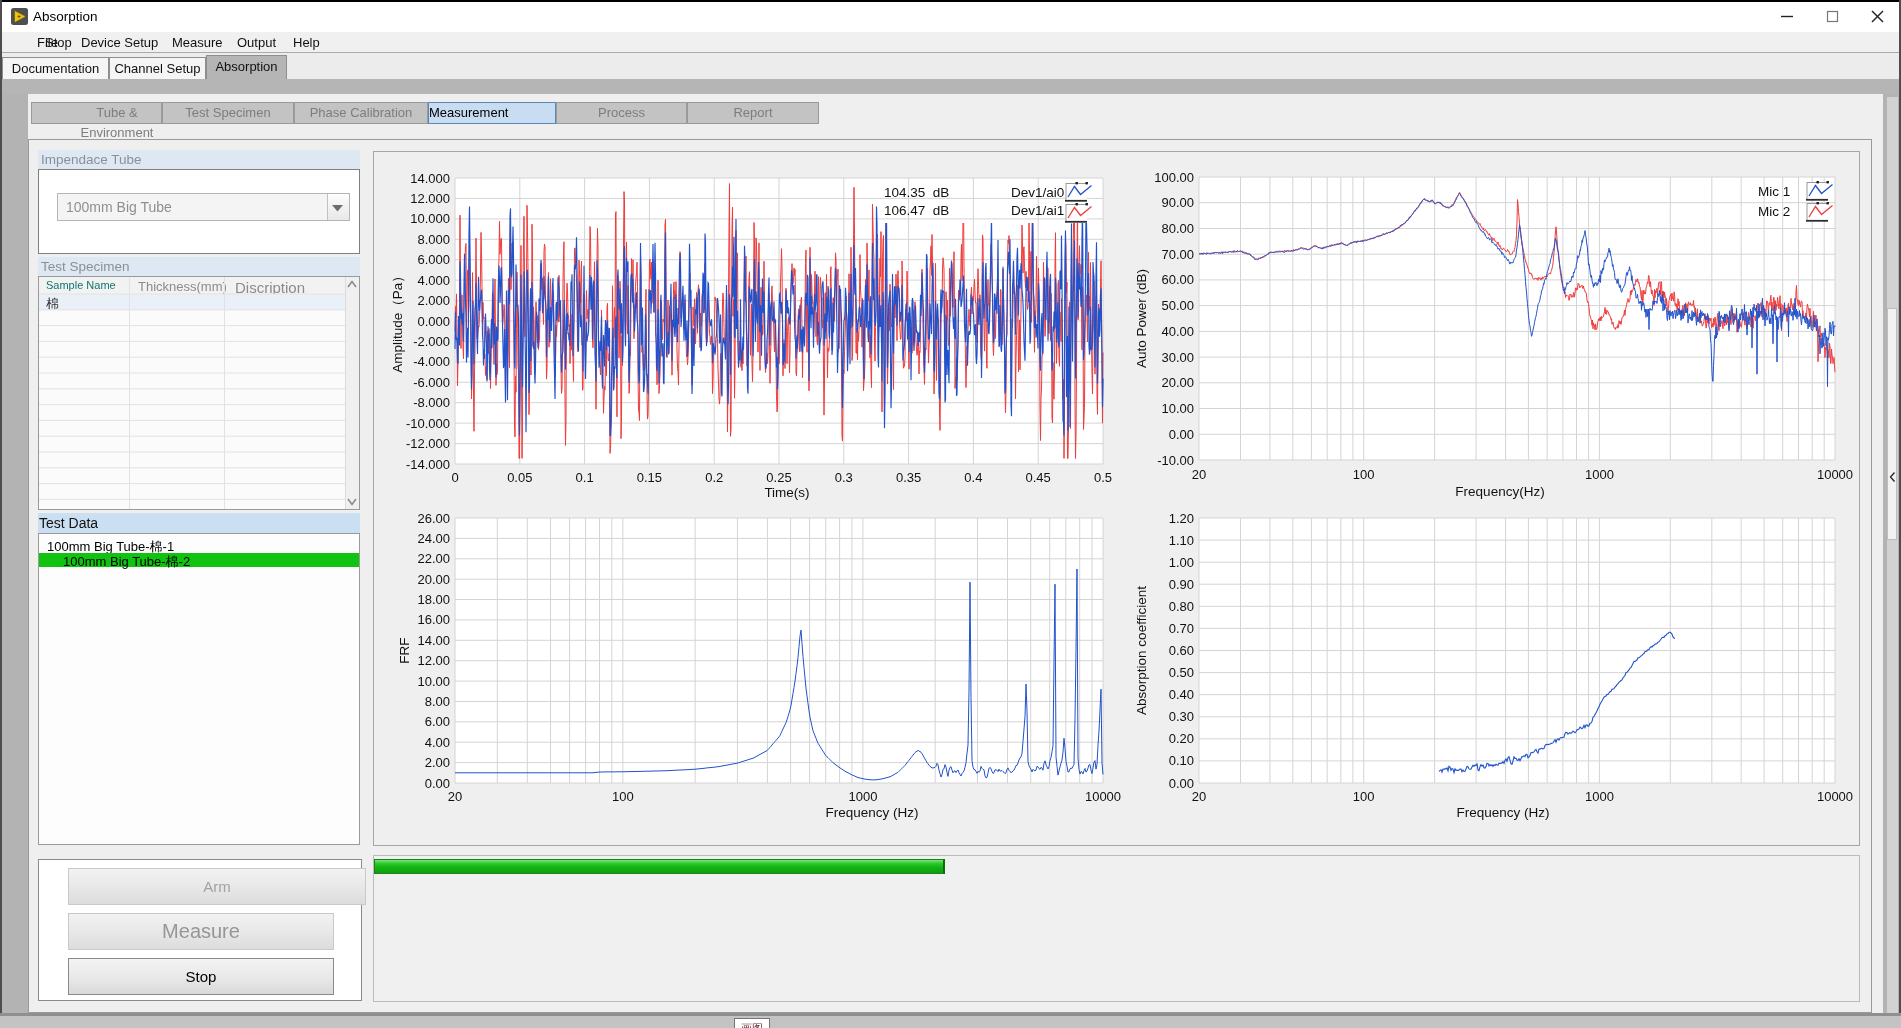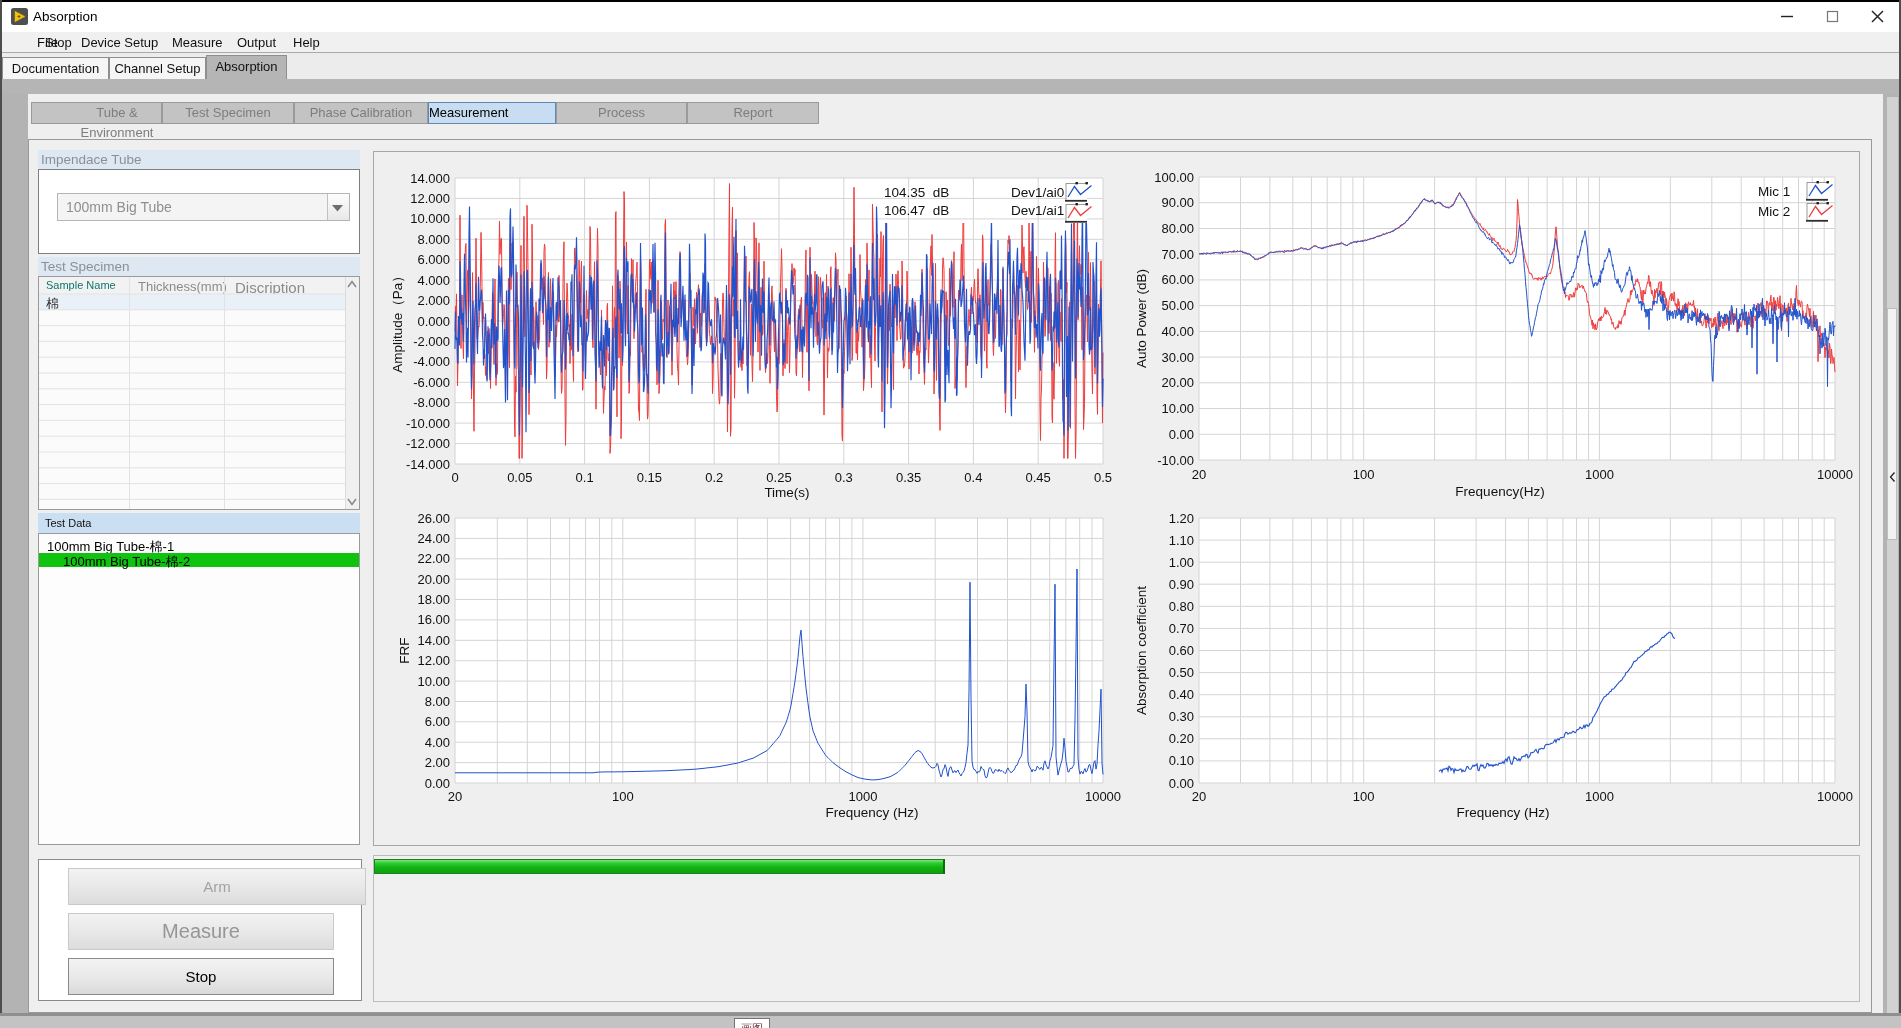"Test Data" div.abs { font-size: 11px -> 14px; padding-left: 7px -> 1px }
